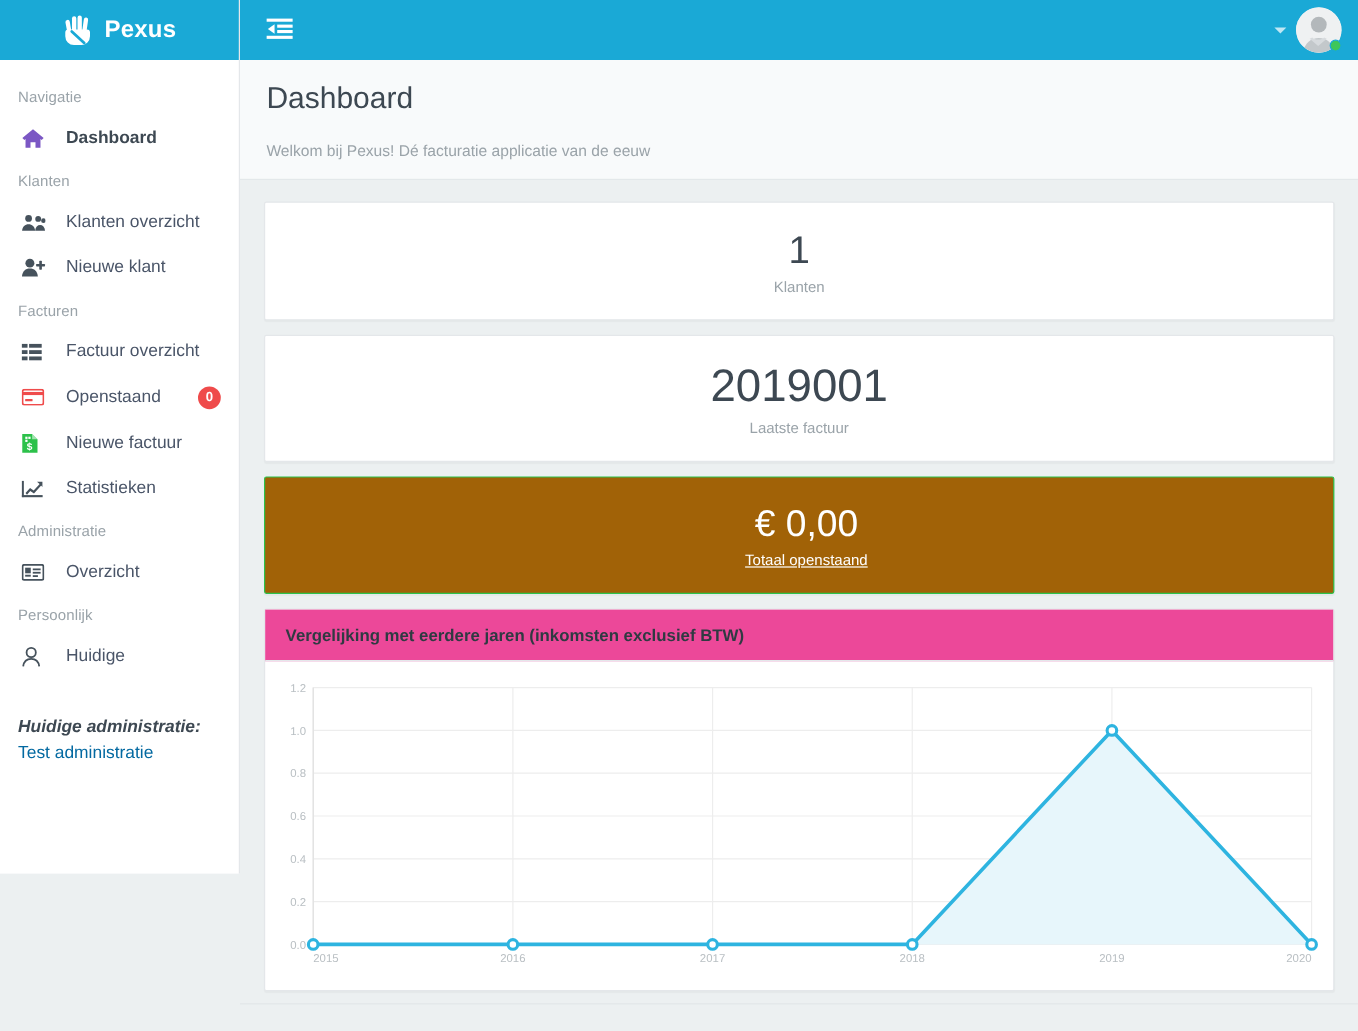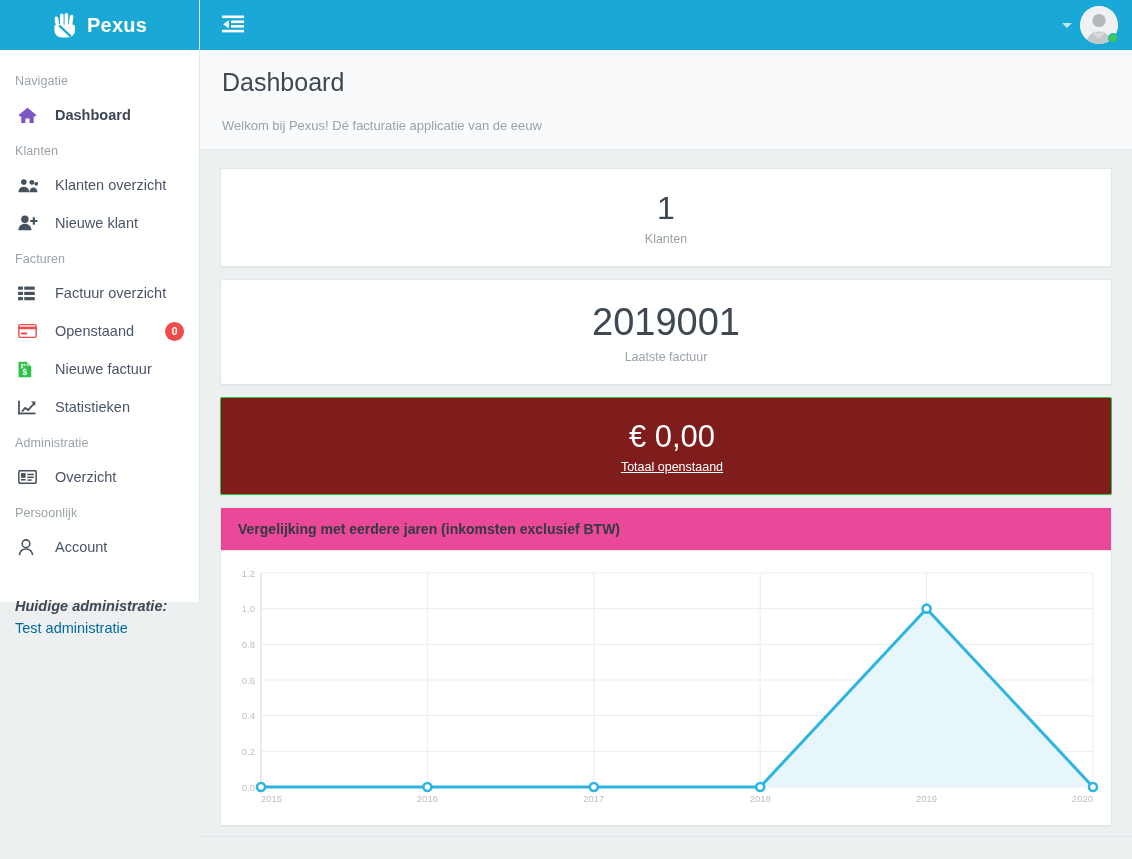"Pexus" .sidebar { height: 602px -> 728px }
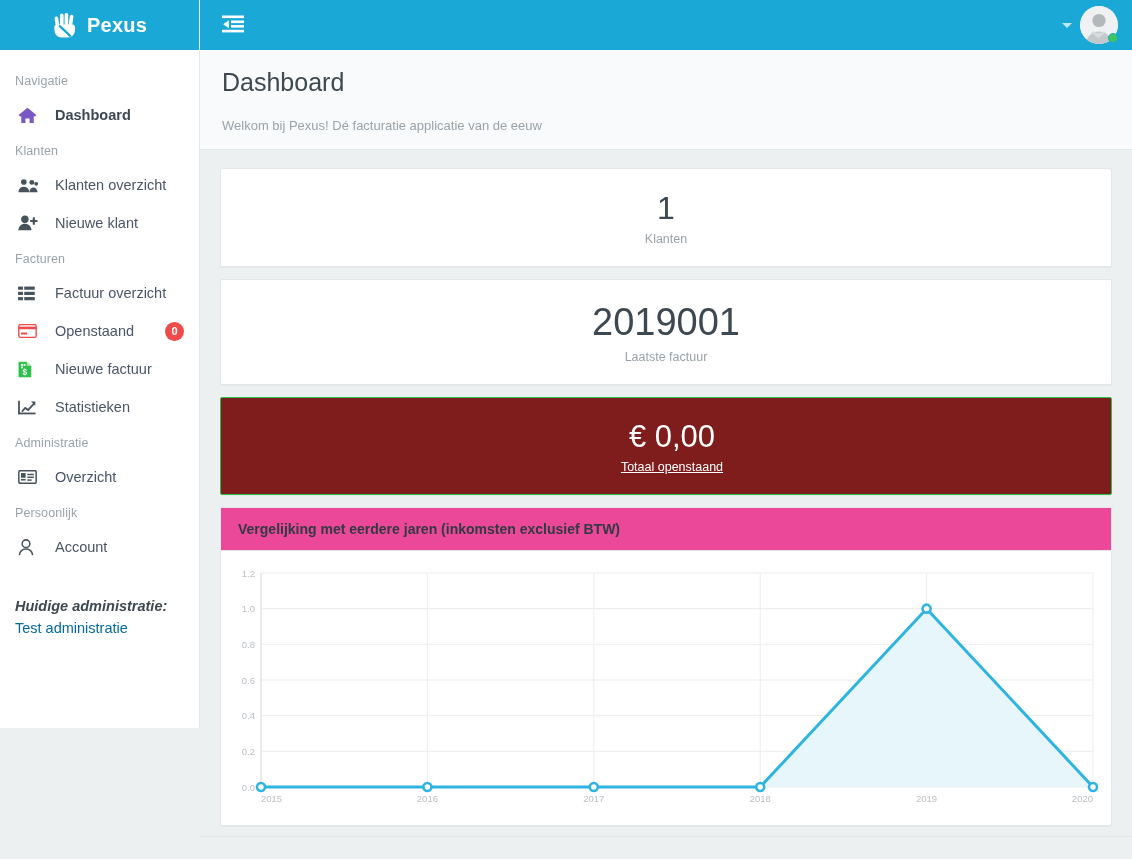"€ 0,00" .card.green { background: #7f1d1d -> #a16207 }
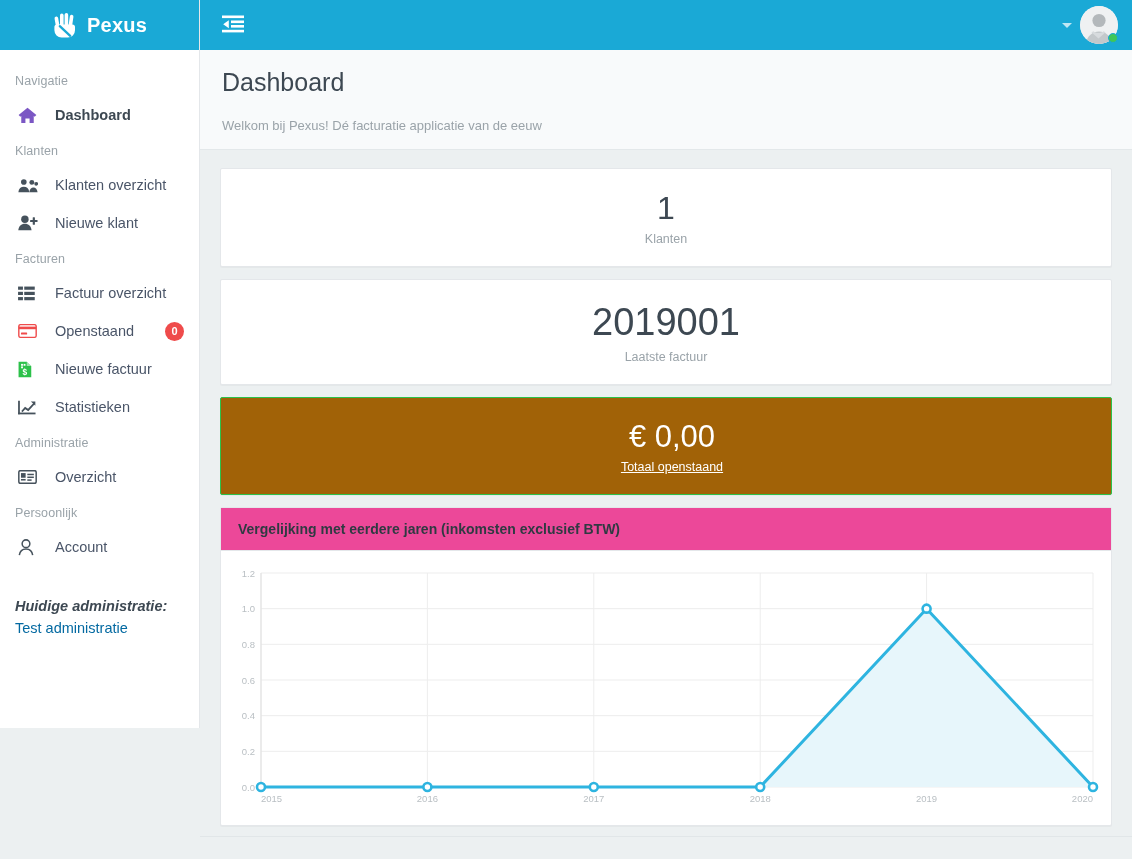"Account" span.label { text: Account -> Huidige }
